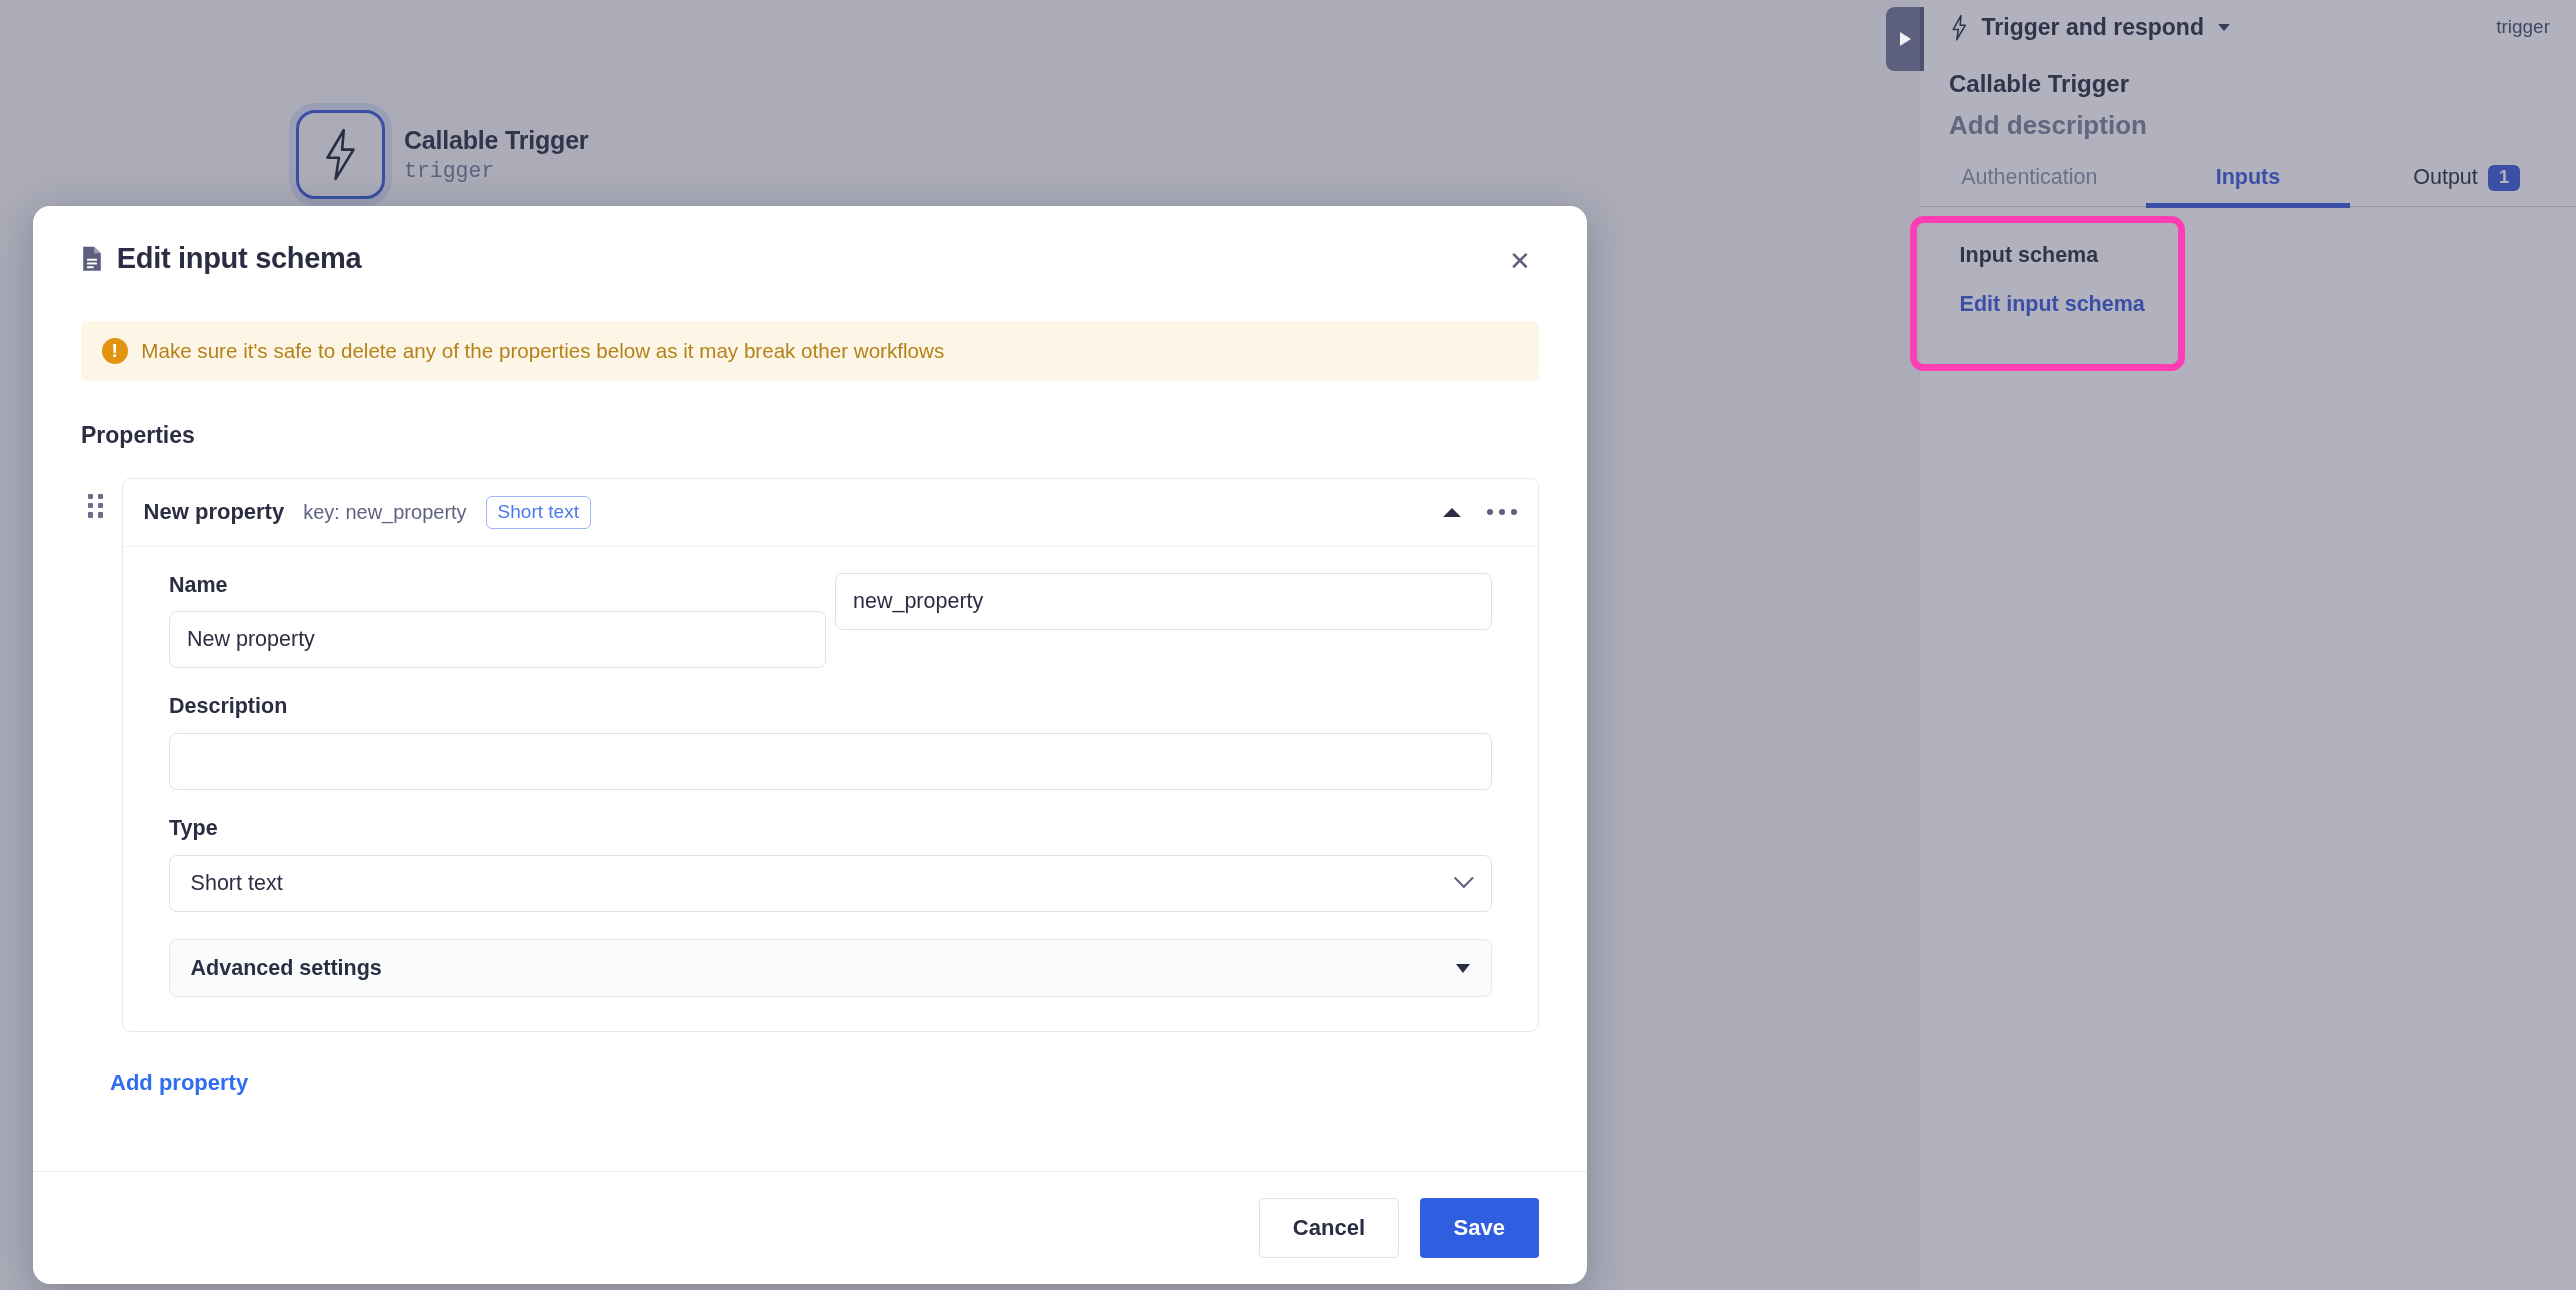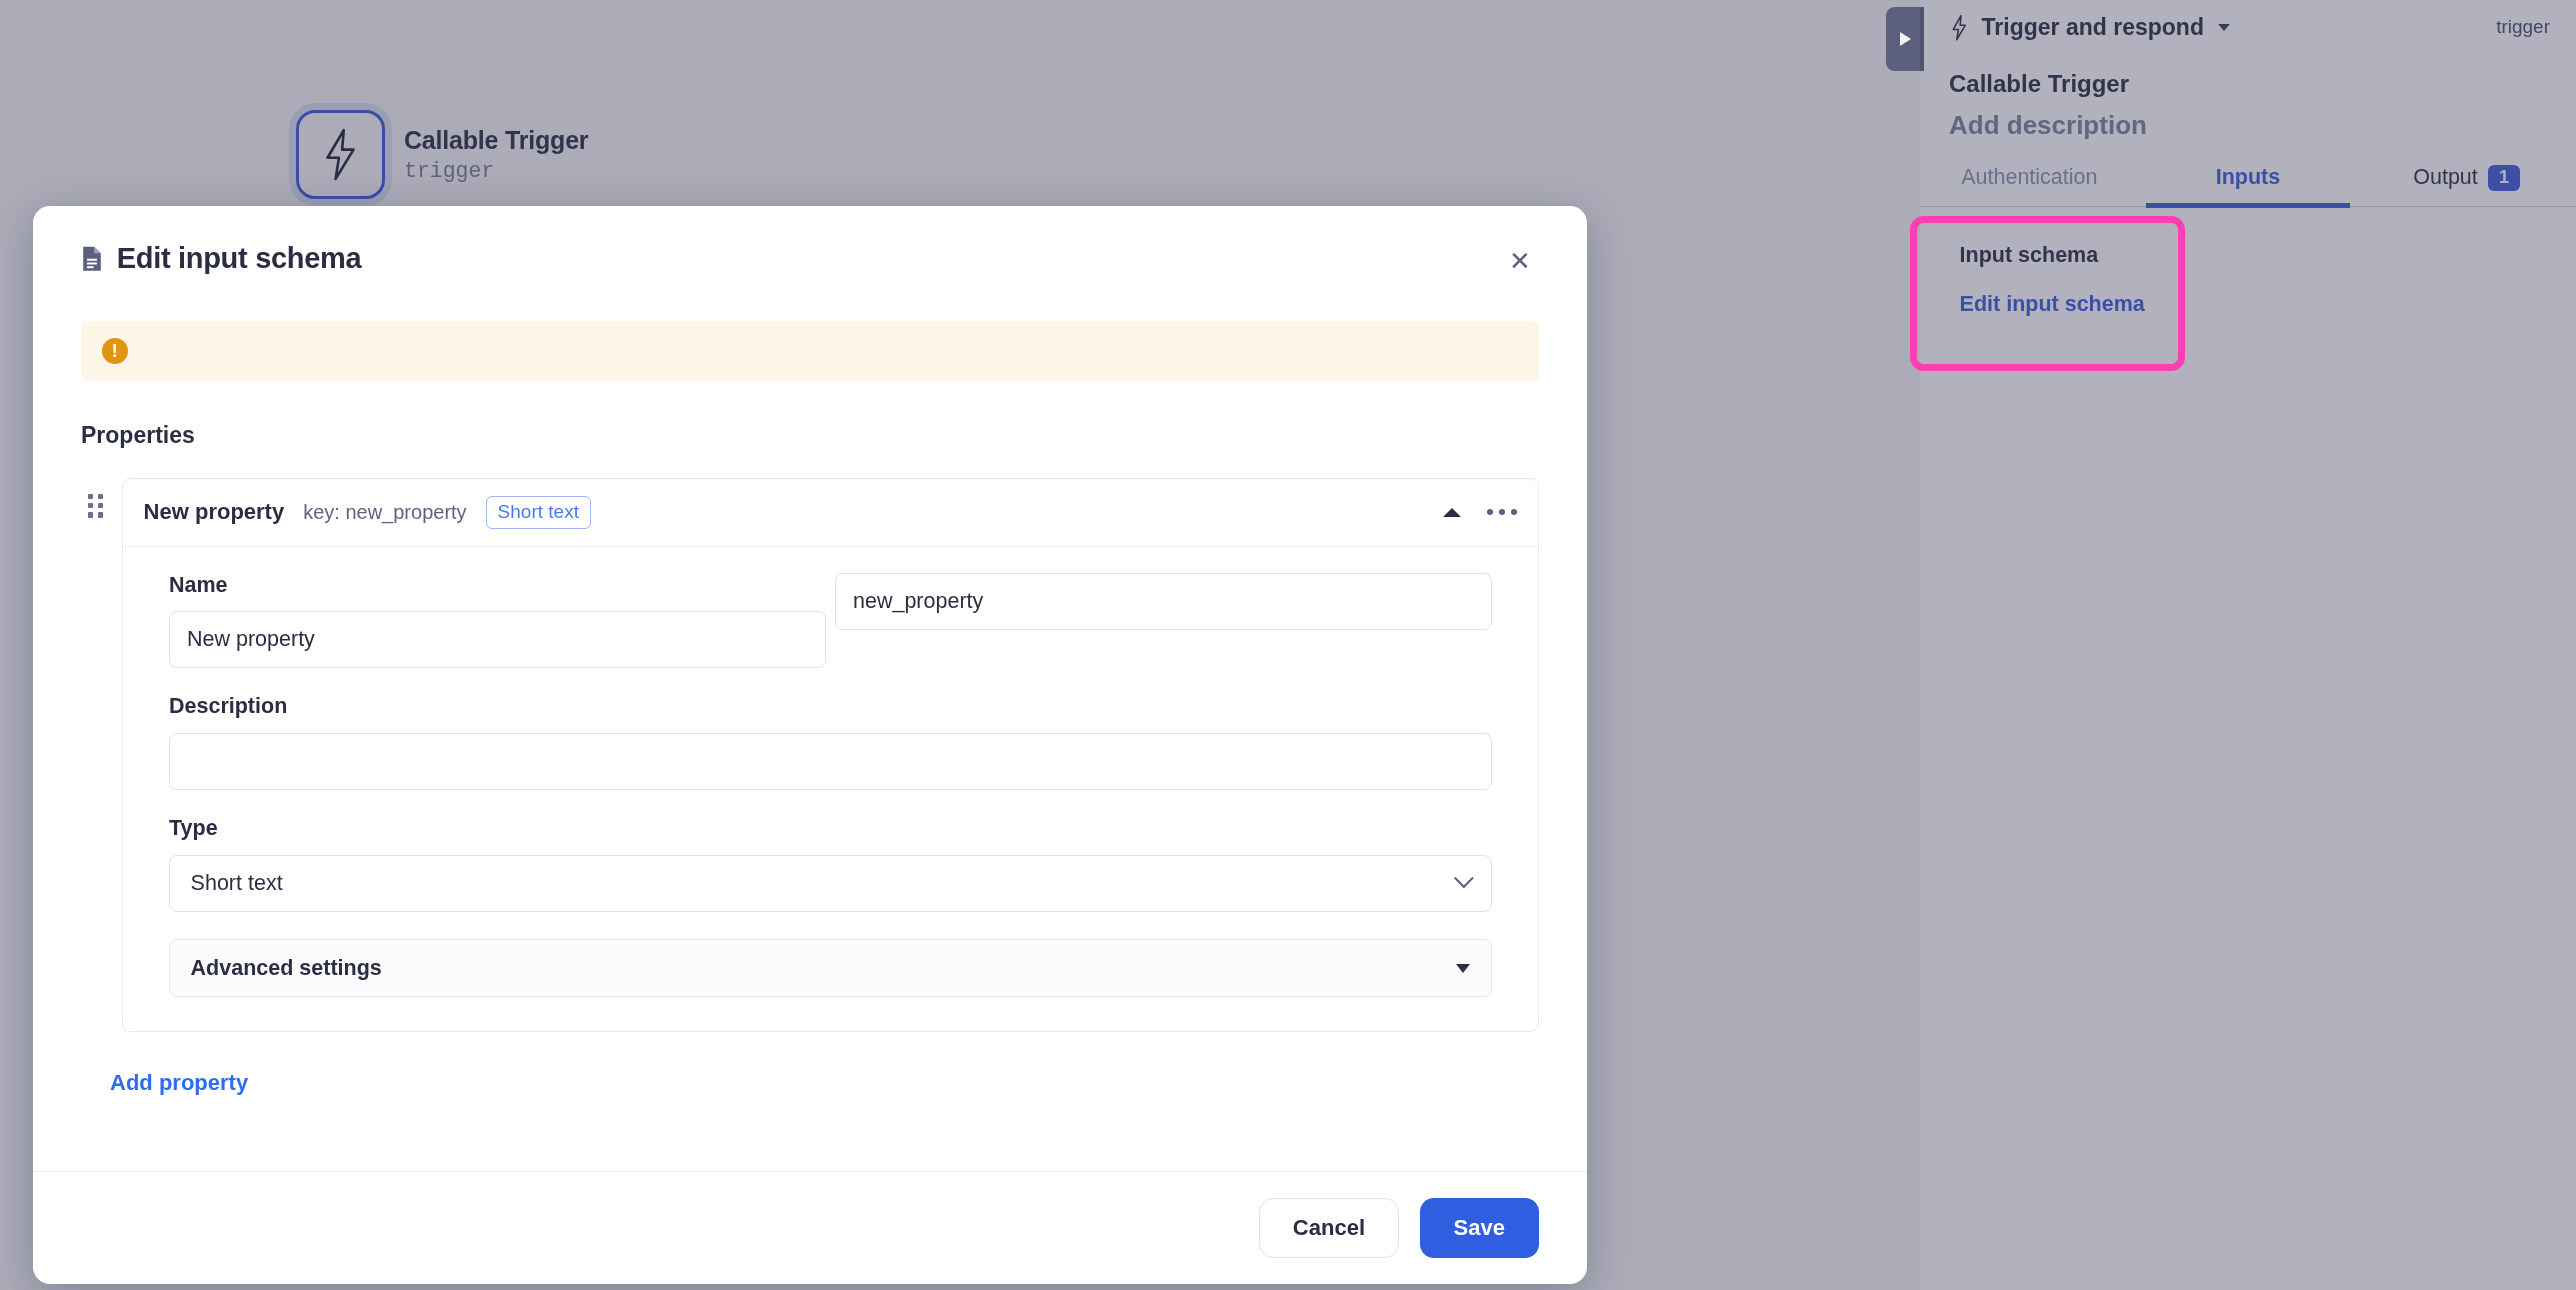"Make sure it's safe to" span.warn-text { html: none -> <span>Make sure it's safe to delete any of the properties below as it may break other workflows</span> }
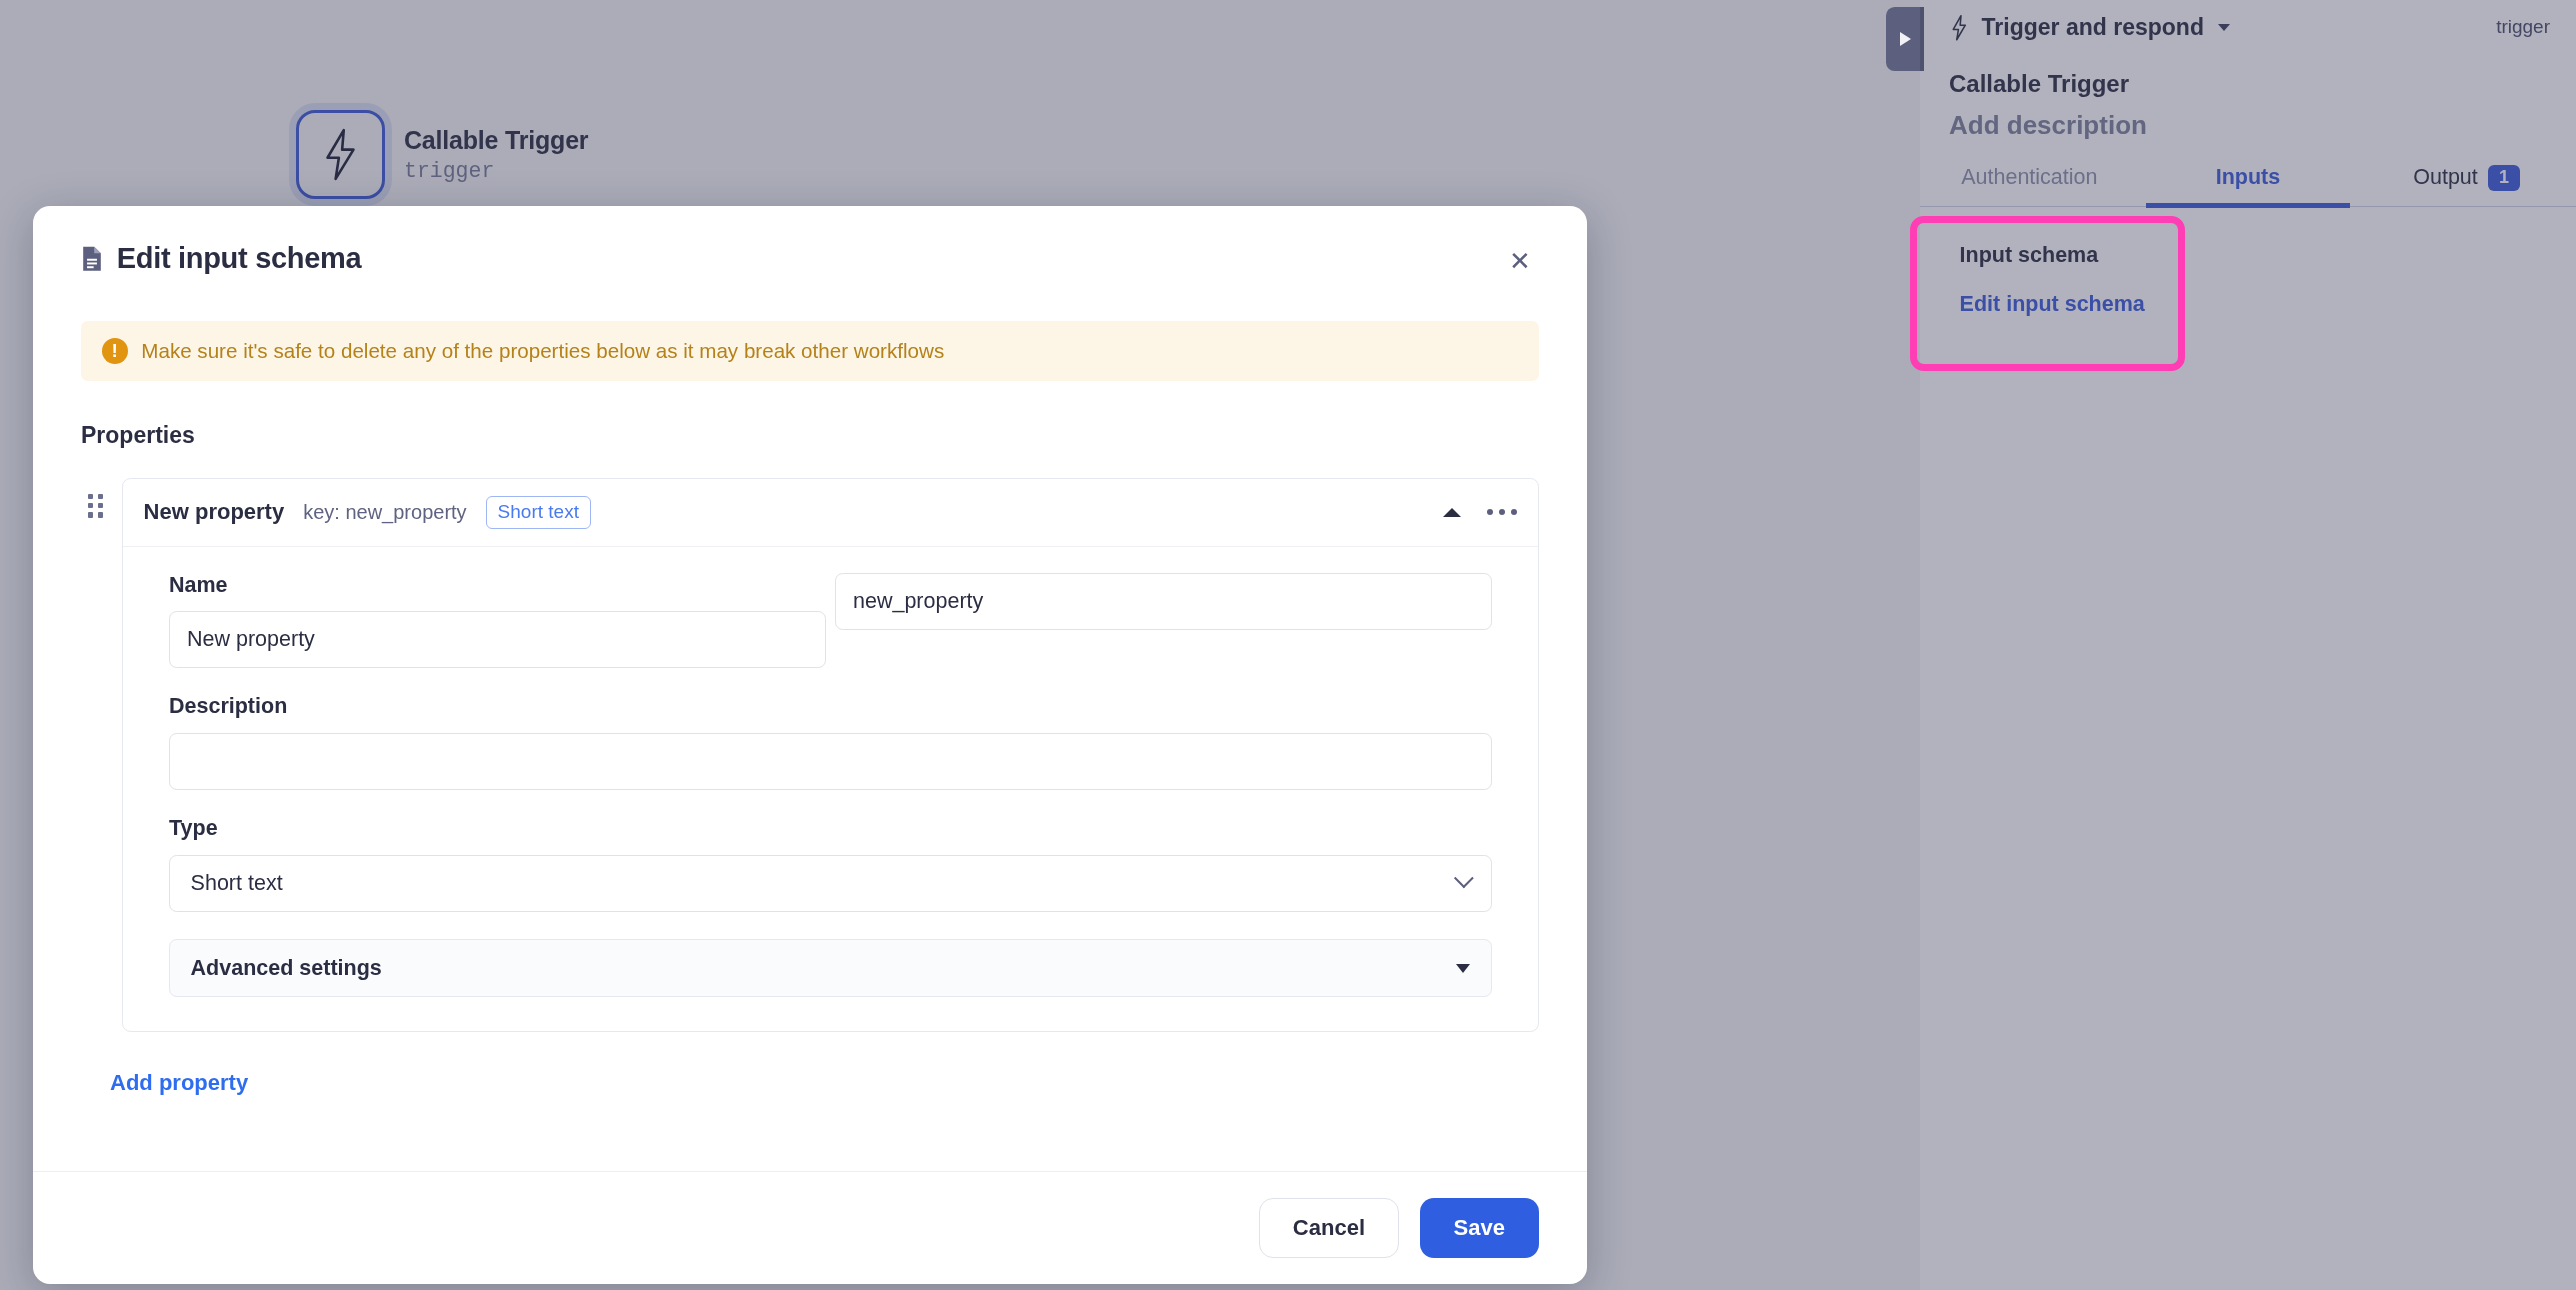"Cancel" .btn { border-radius: 14px -> 4px }
